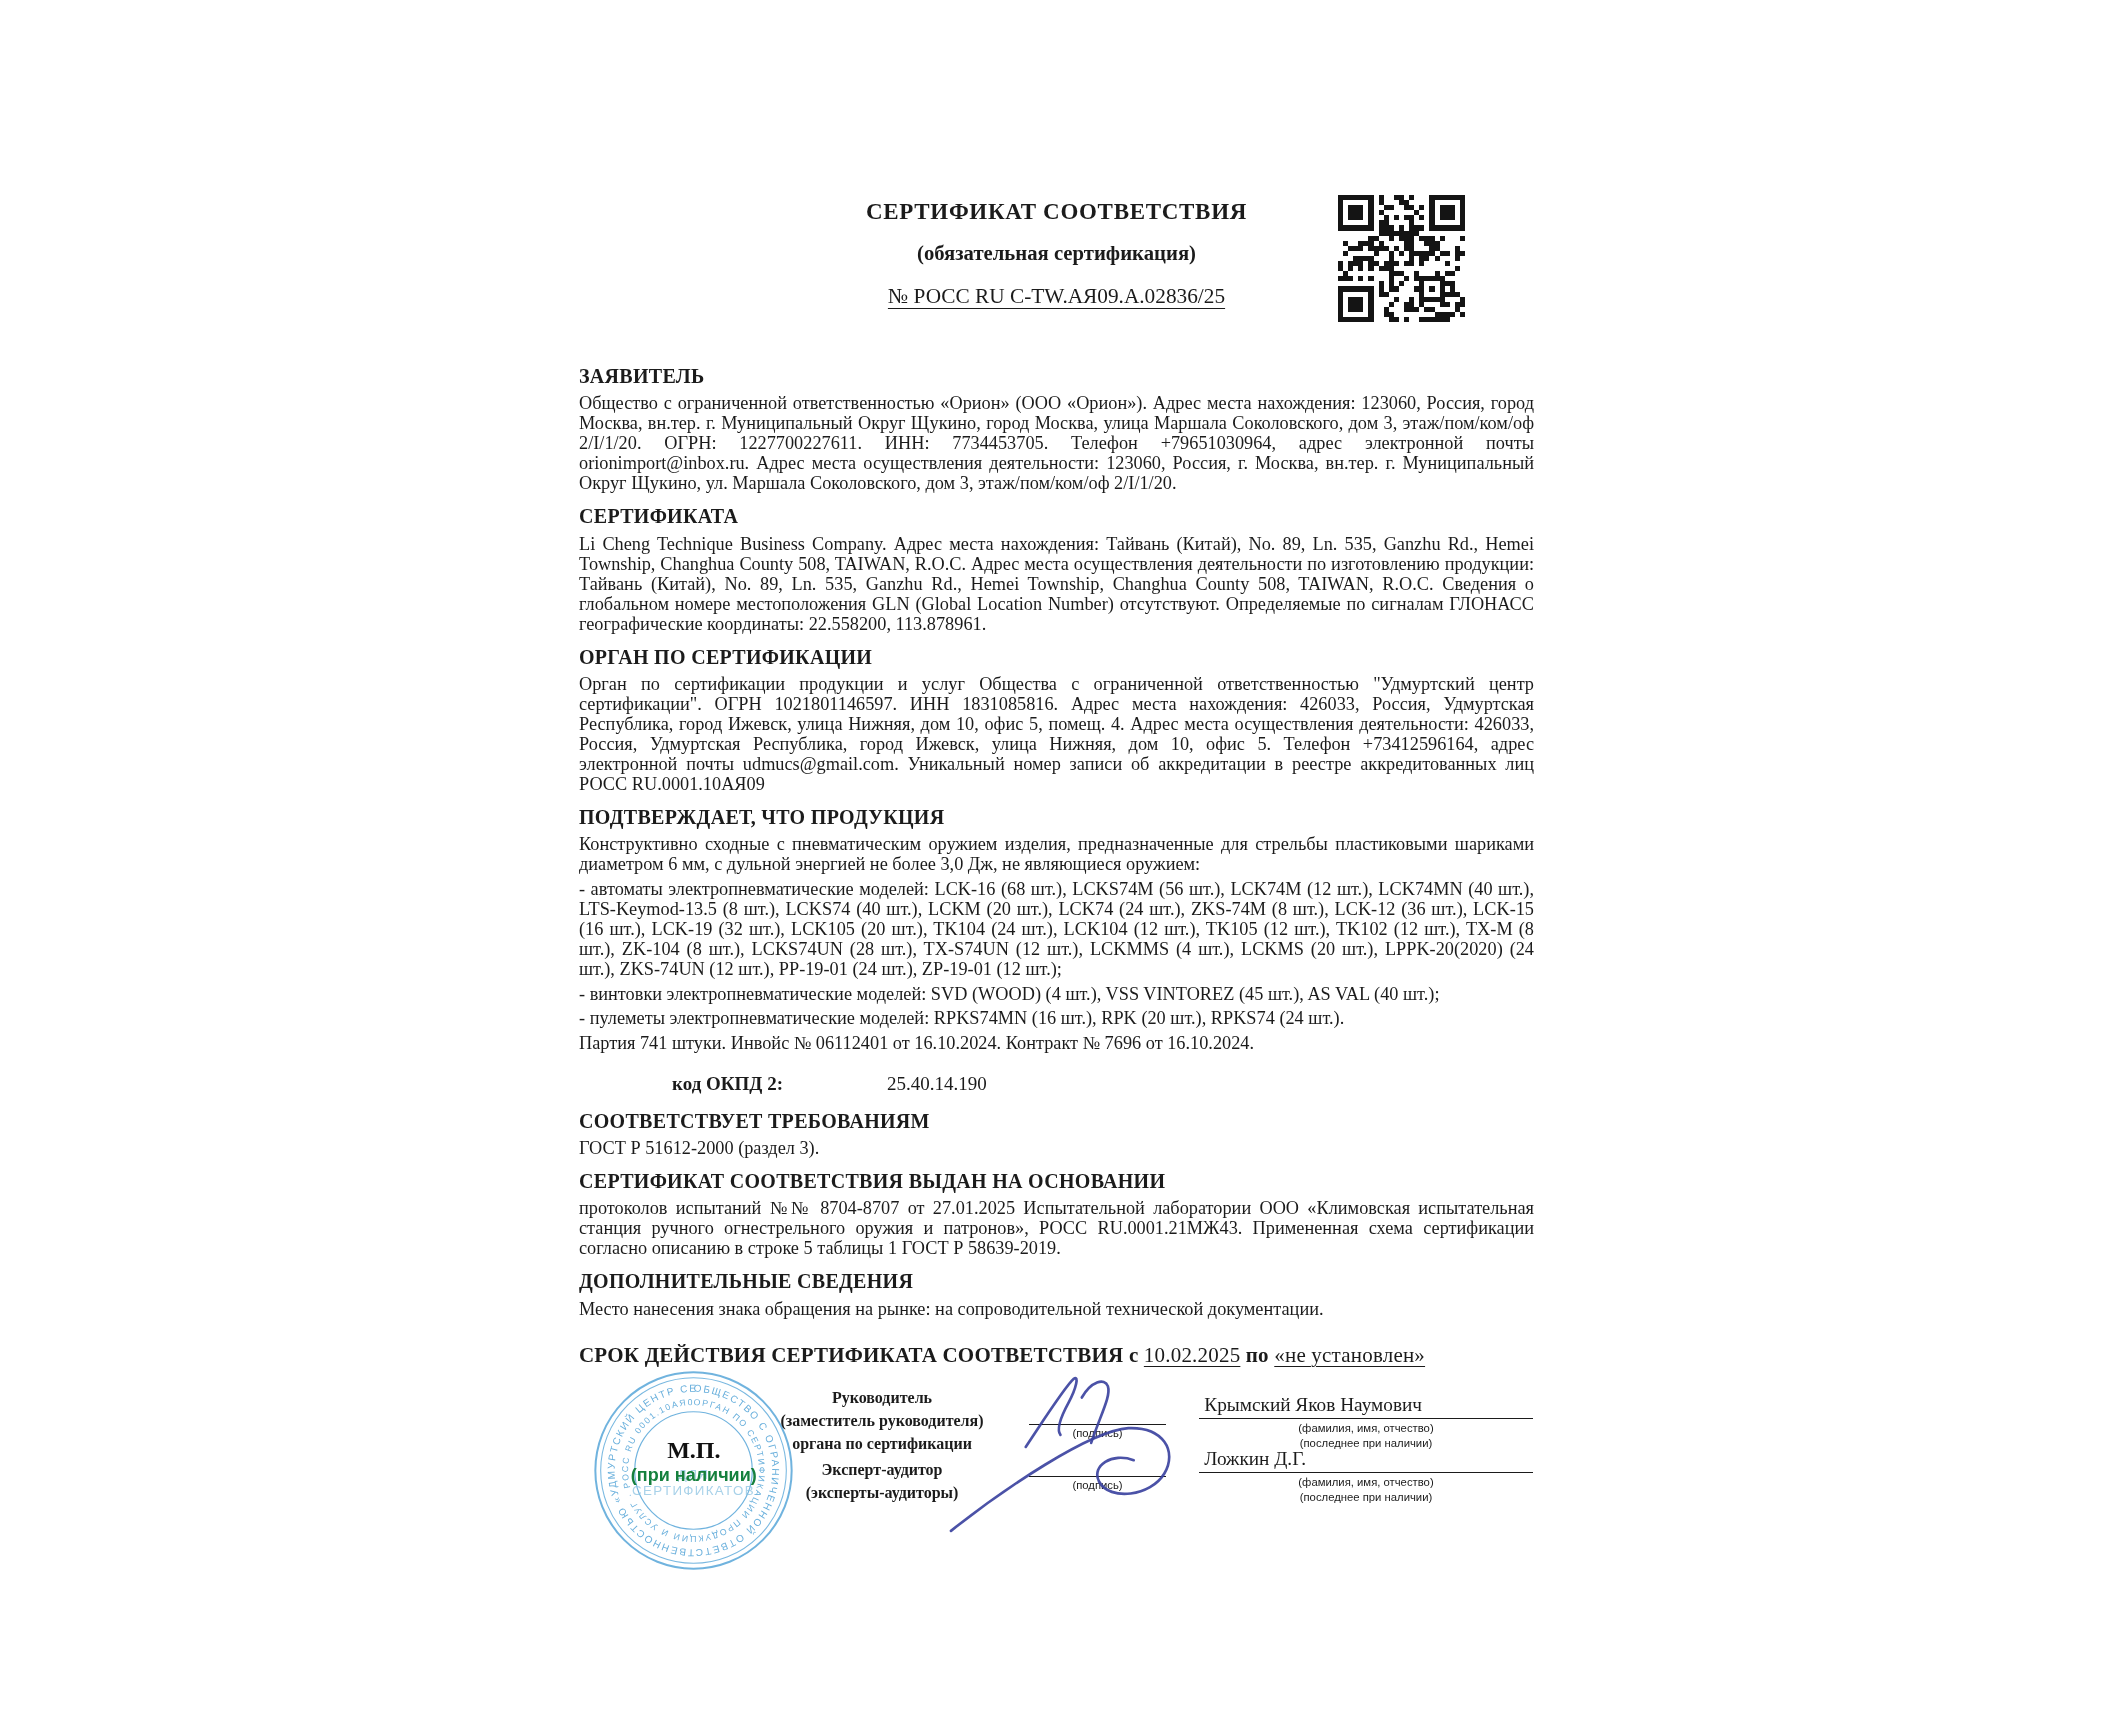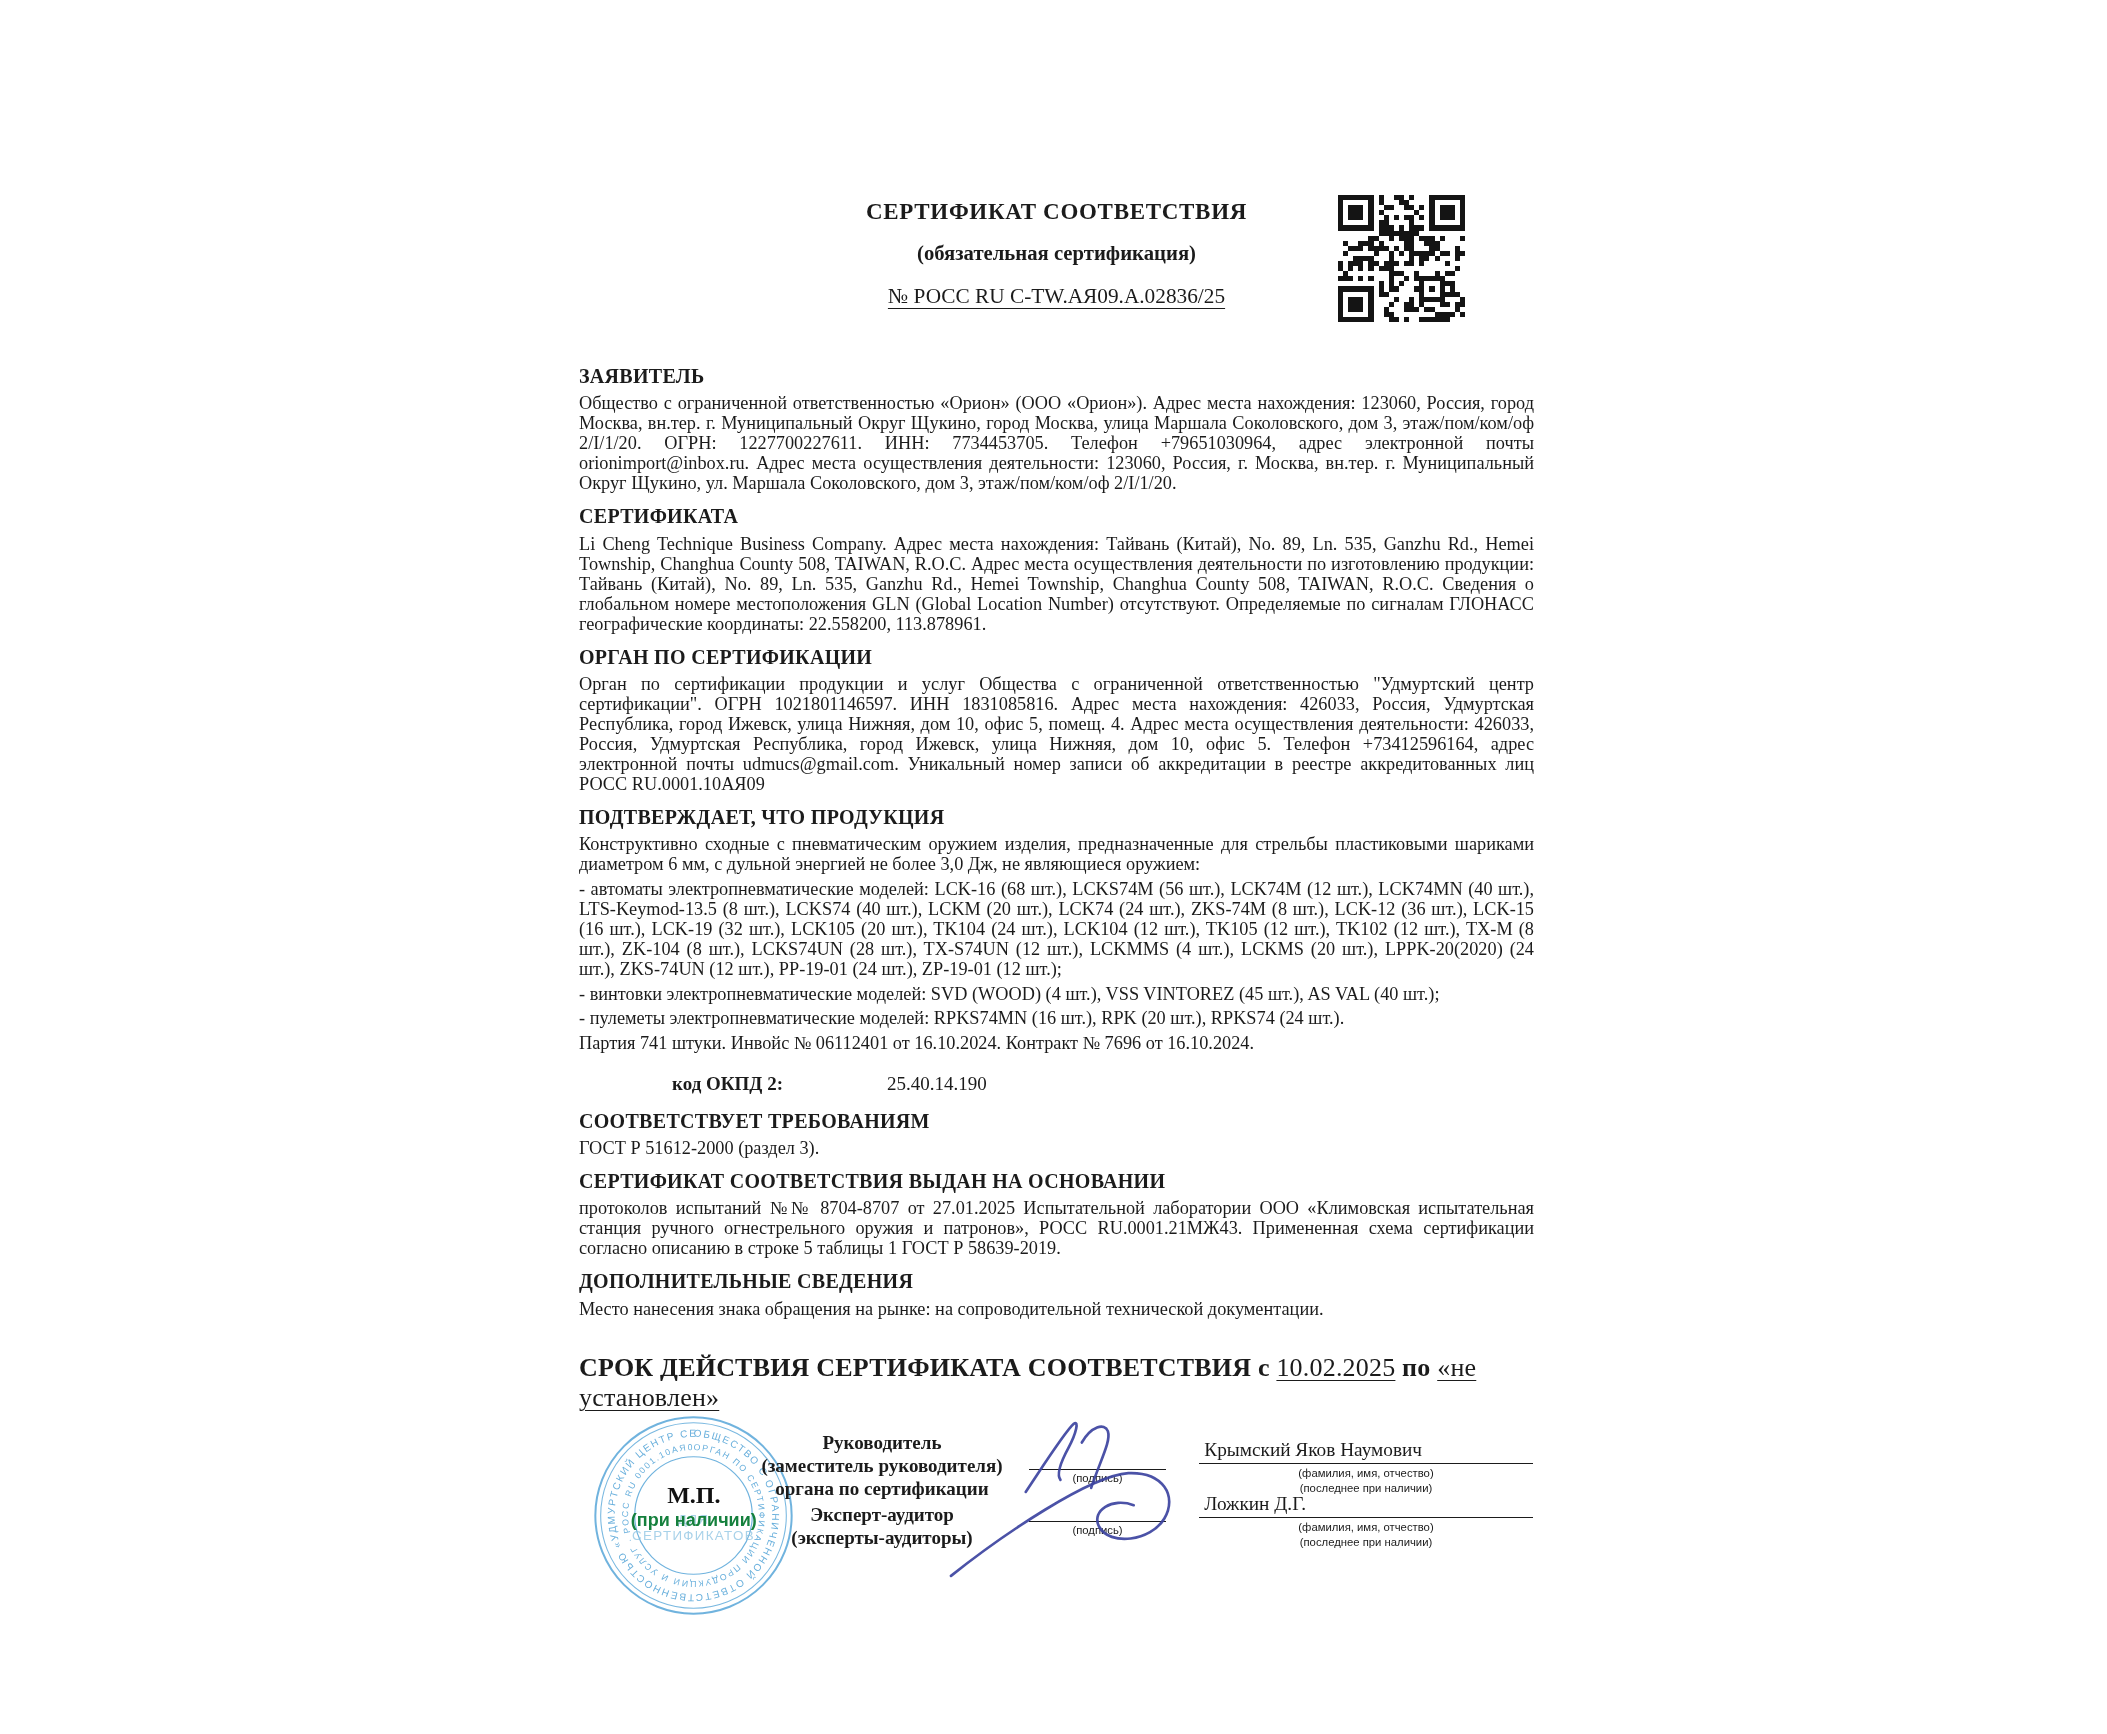"СРОК ДЕЙСТВИЯ СЕРТИФИКАТА СООТВЕТСТВИЯ с" .validity { font-size: 26px -> 21px; margin-top: 34px -> 24px }
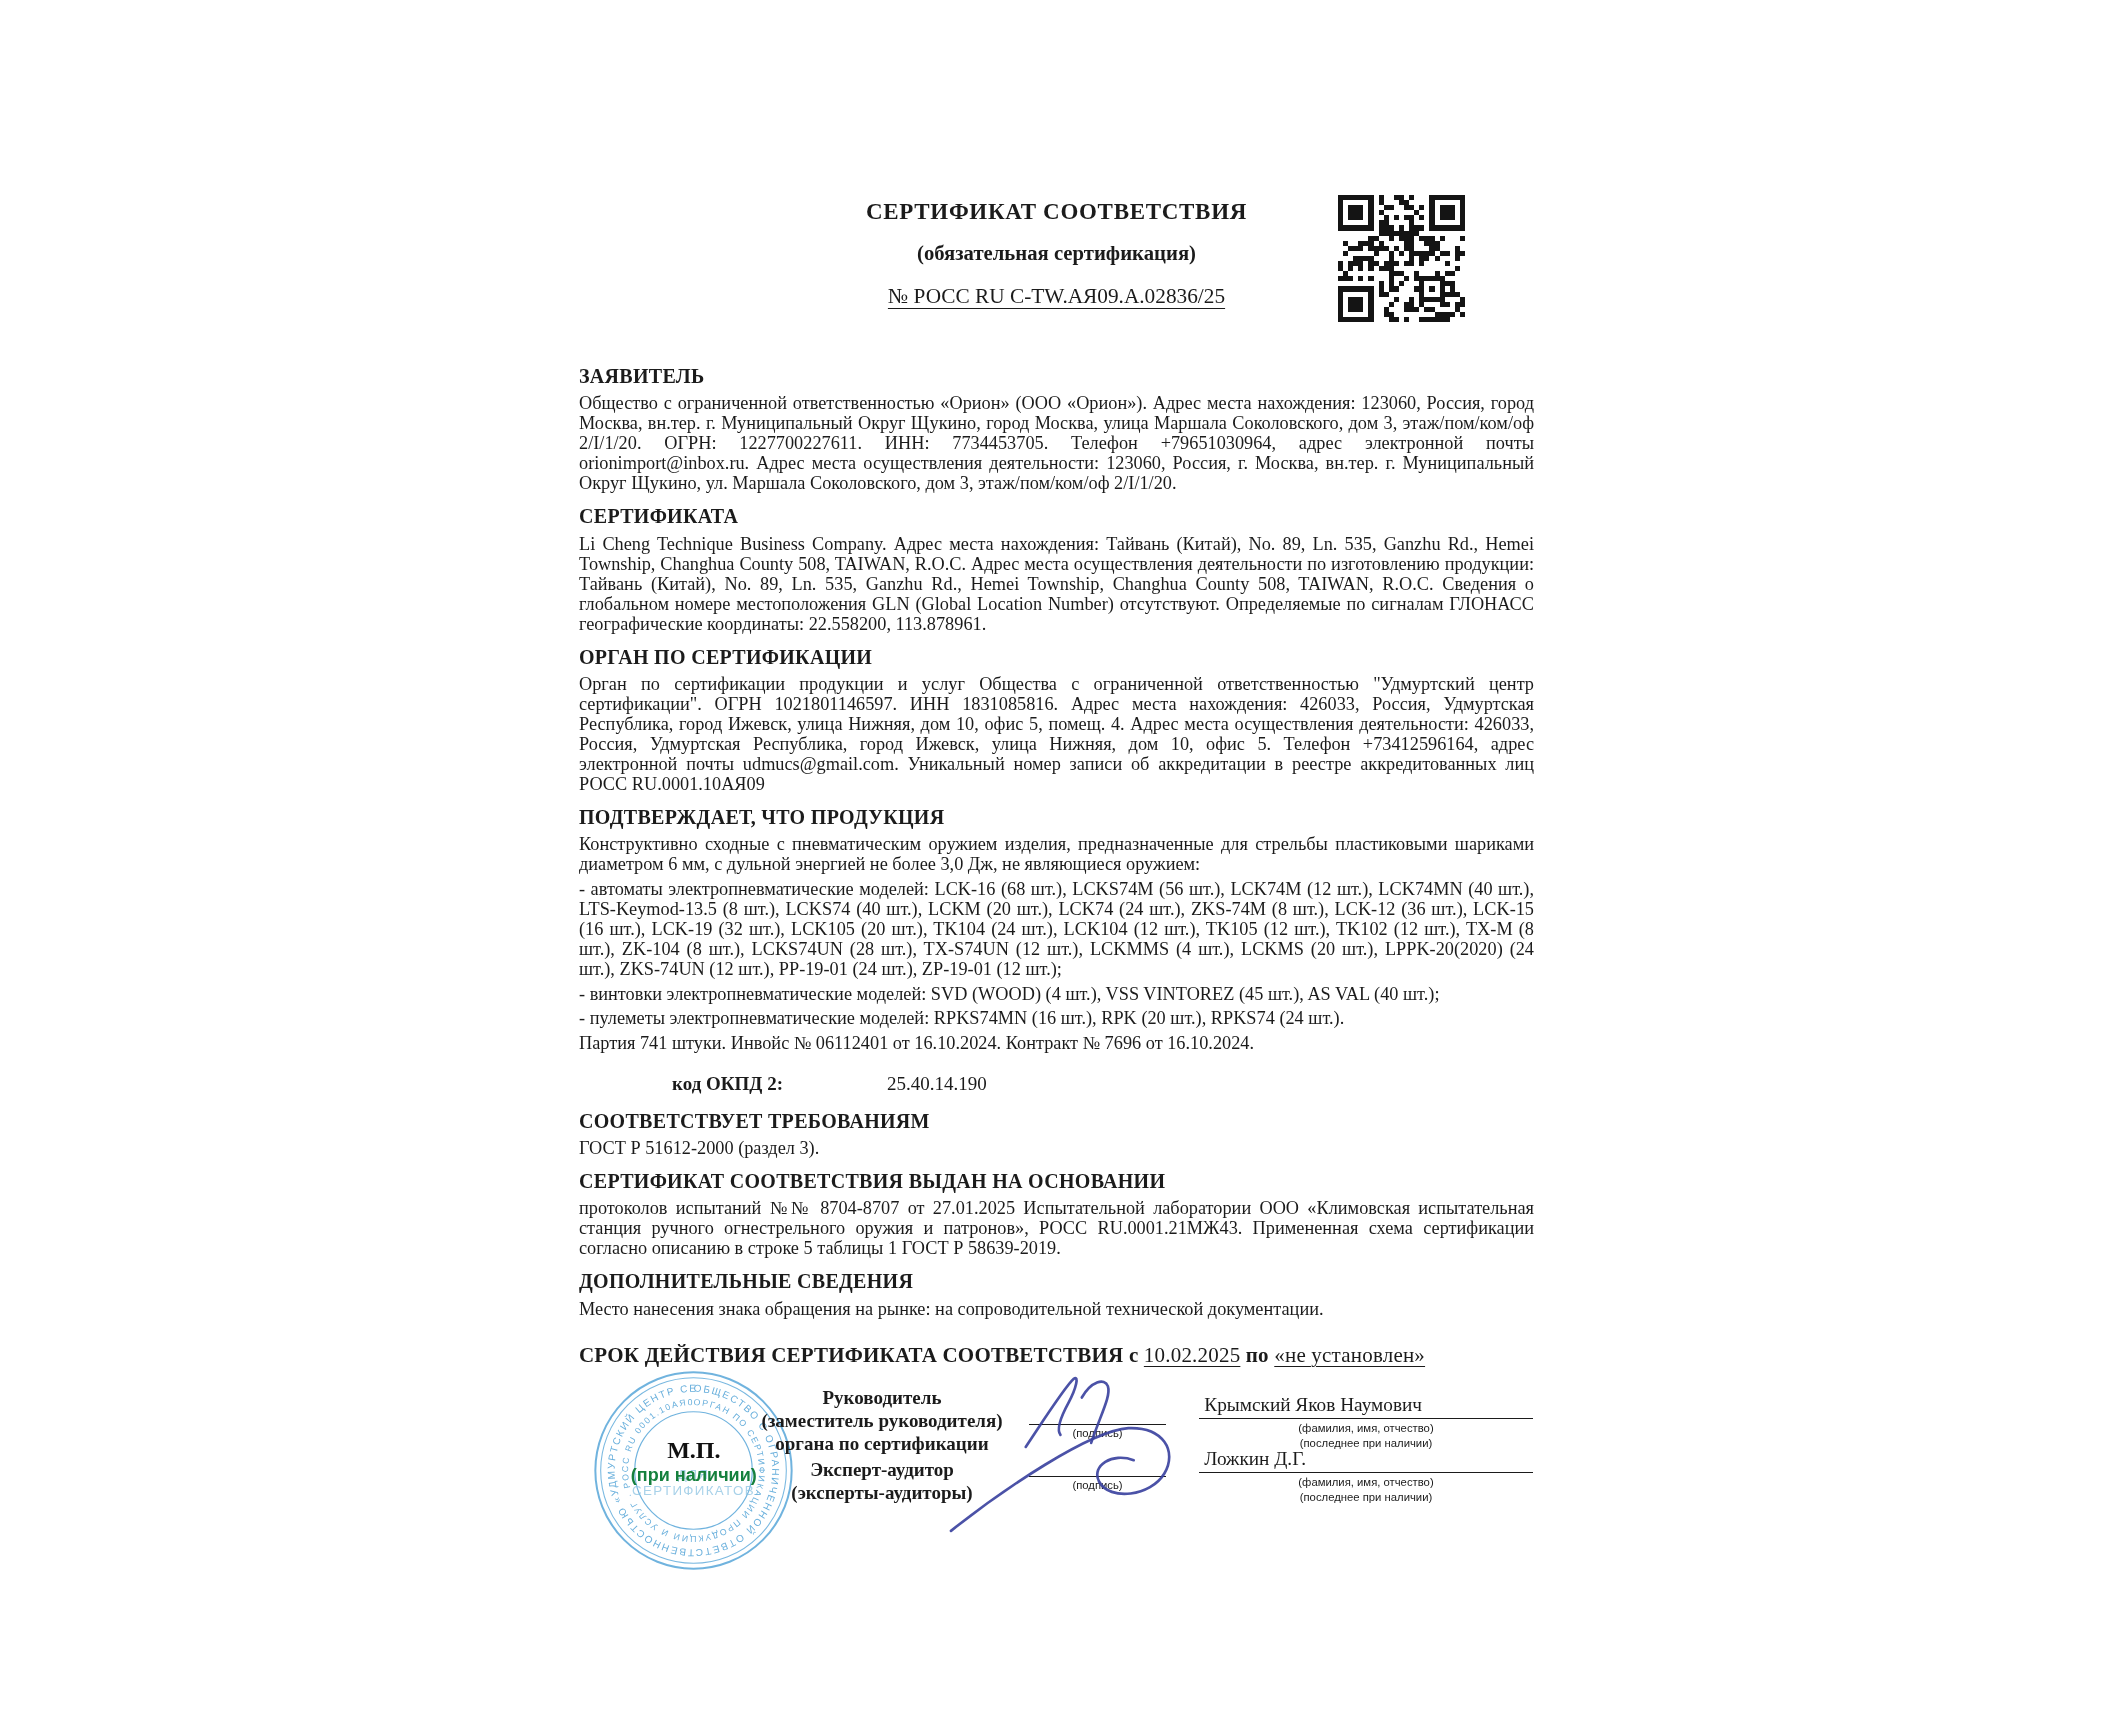"Руководитель" .roles { font-size: 19px -> 16px }
